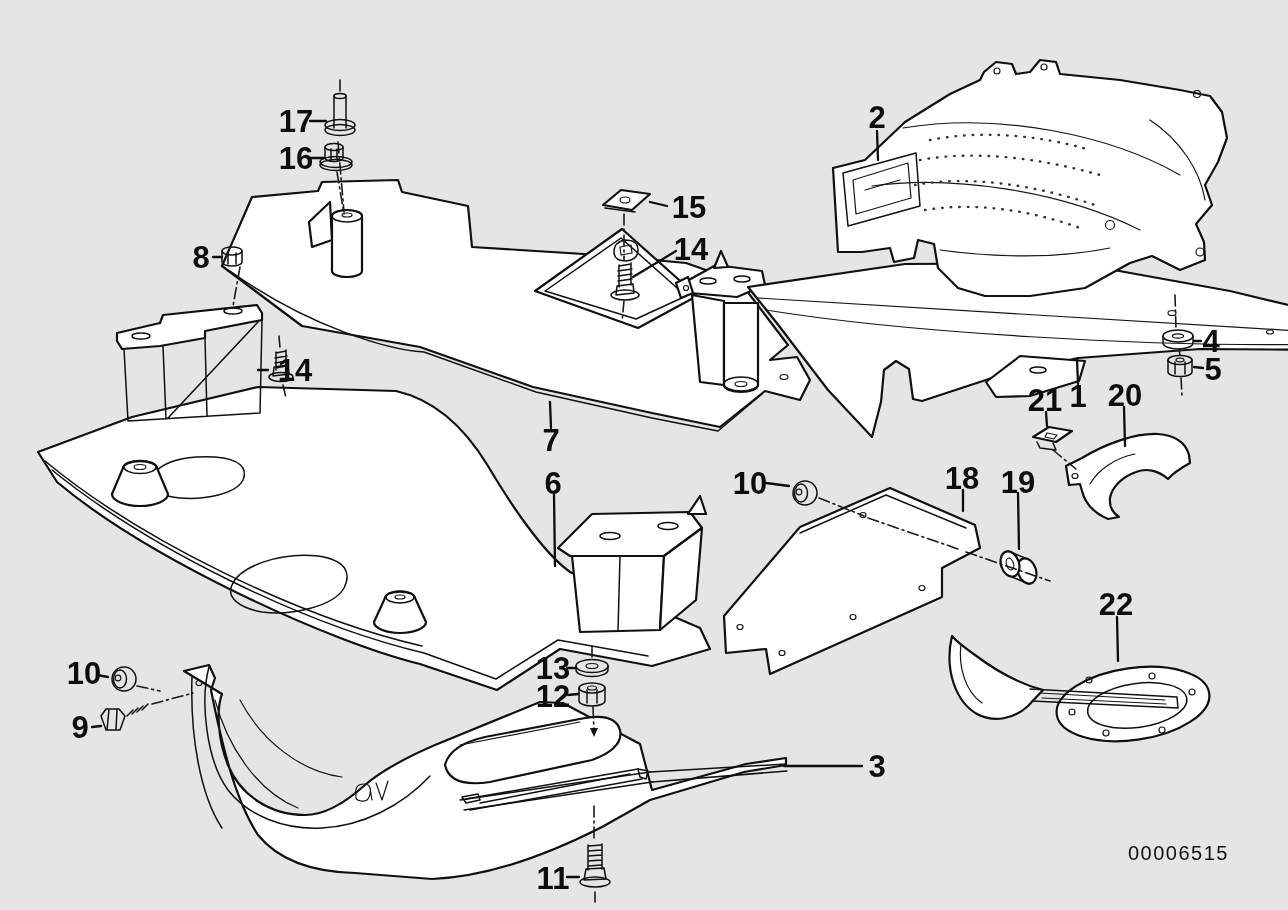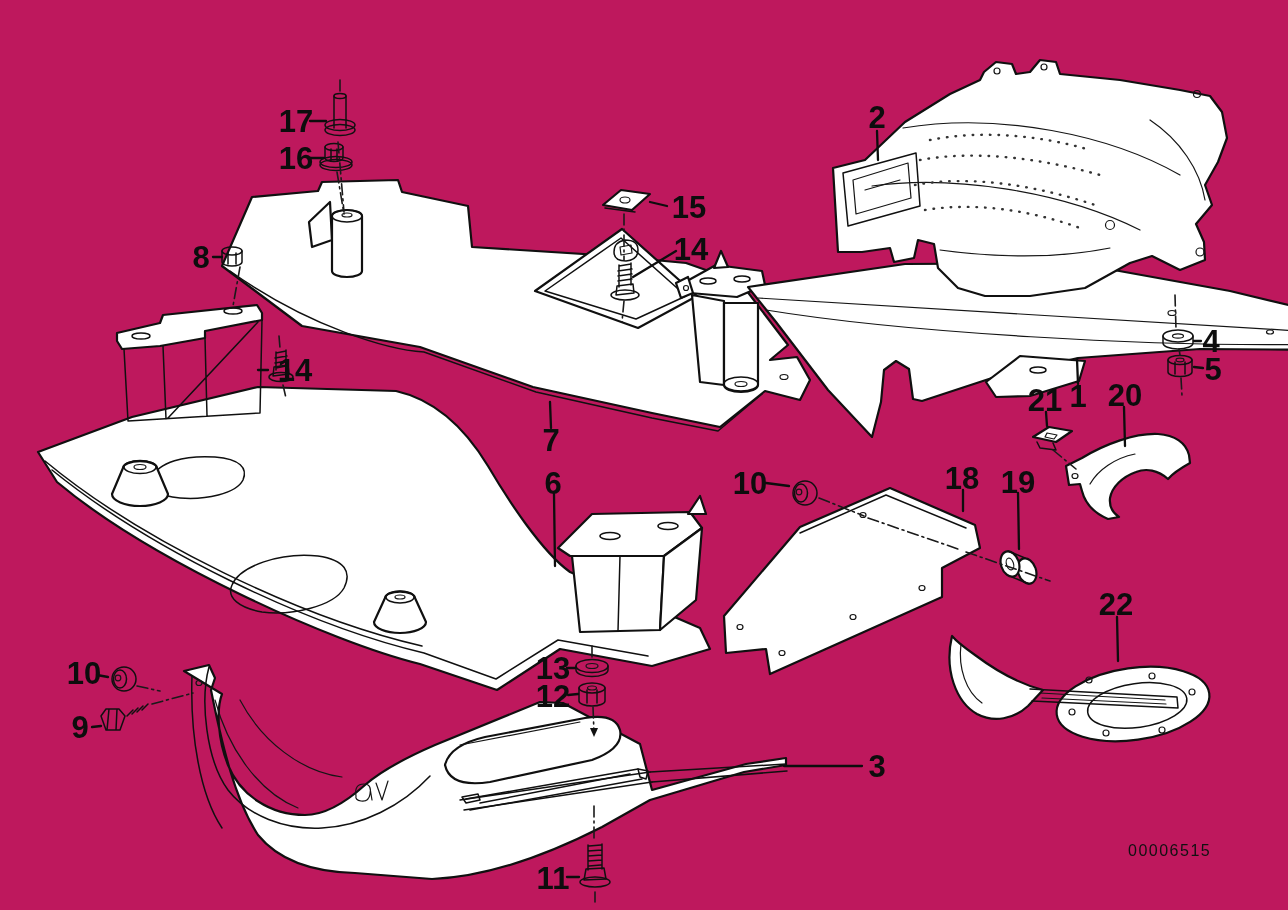"17" .stage { background: #be185d -> #e5e5e5 }
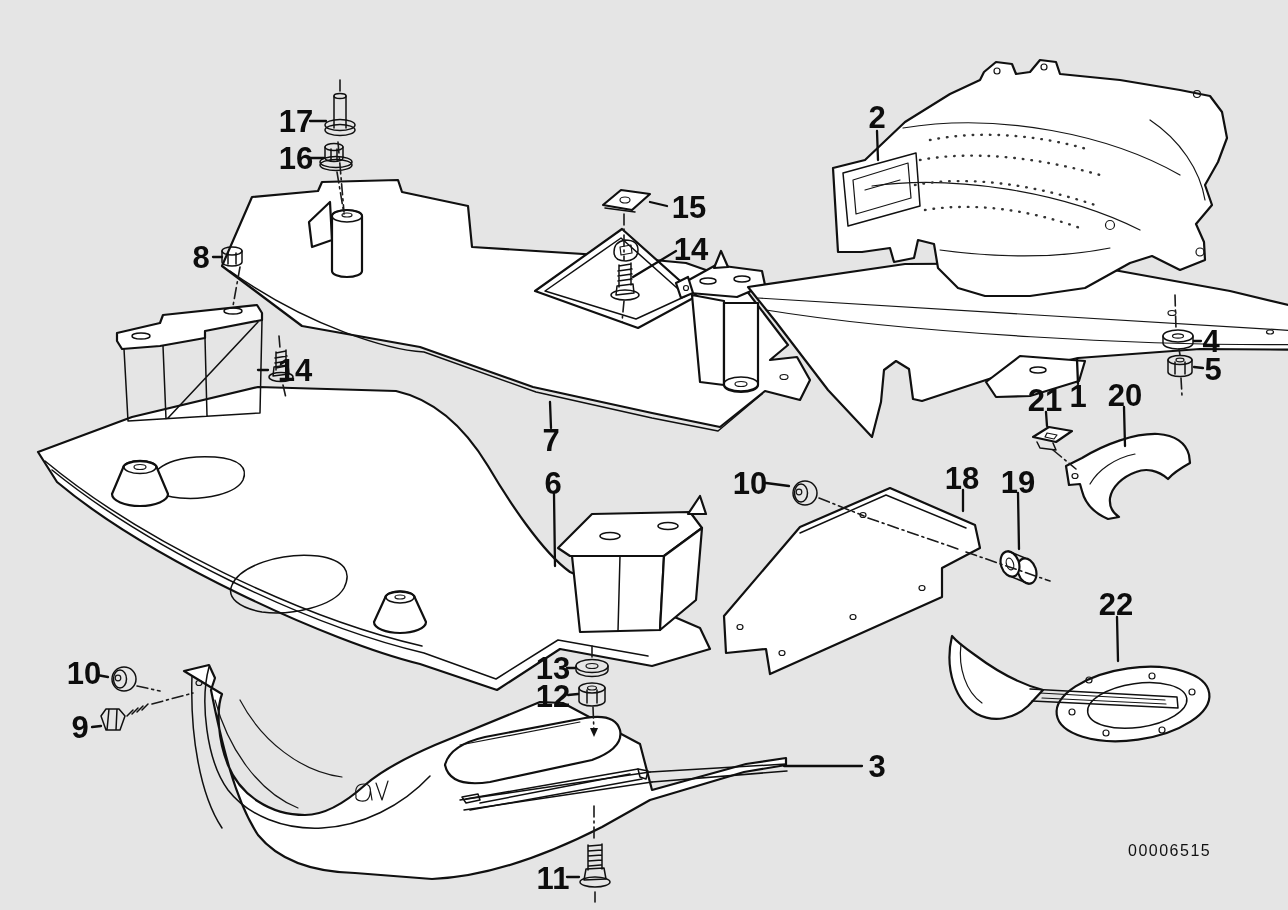"00006515" .drawing-number { font-size: 16px -> 20px }
